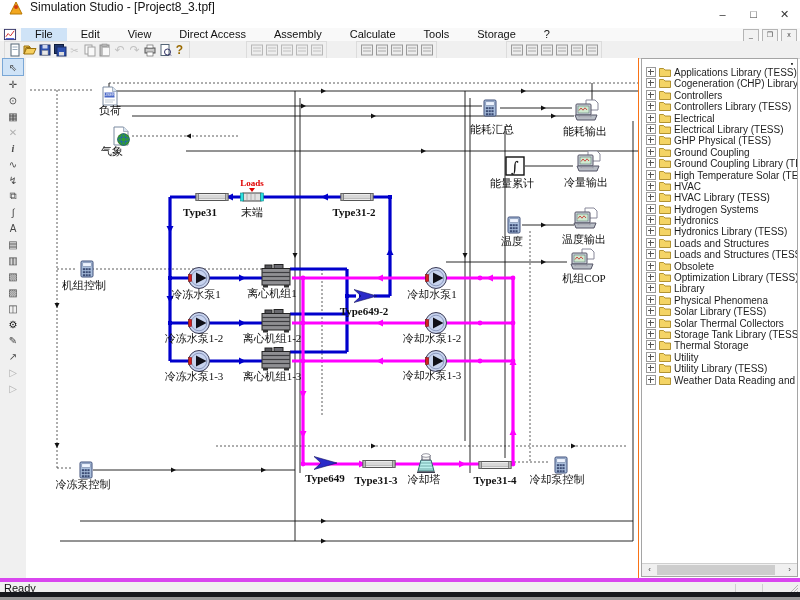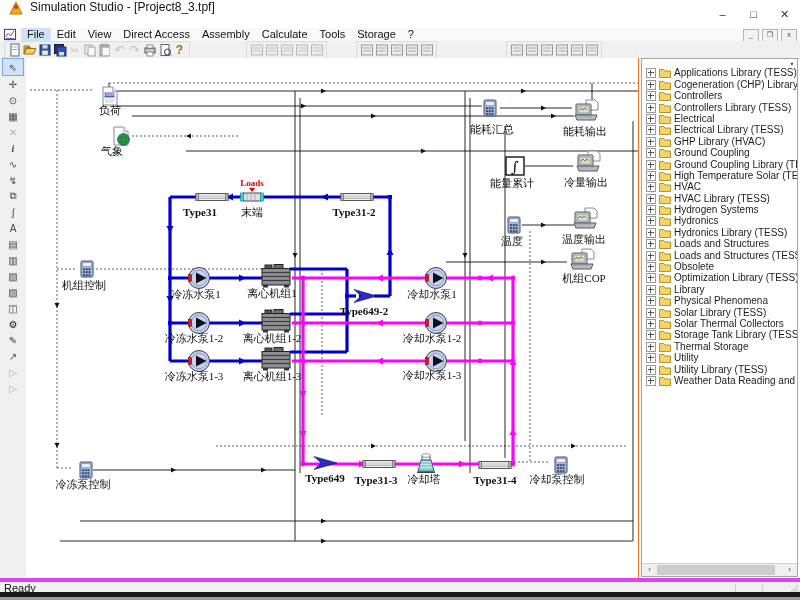"File" .menuitem { padding: 0 6px -> 0 14px }
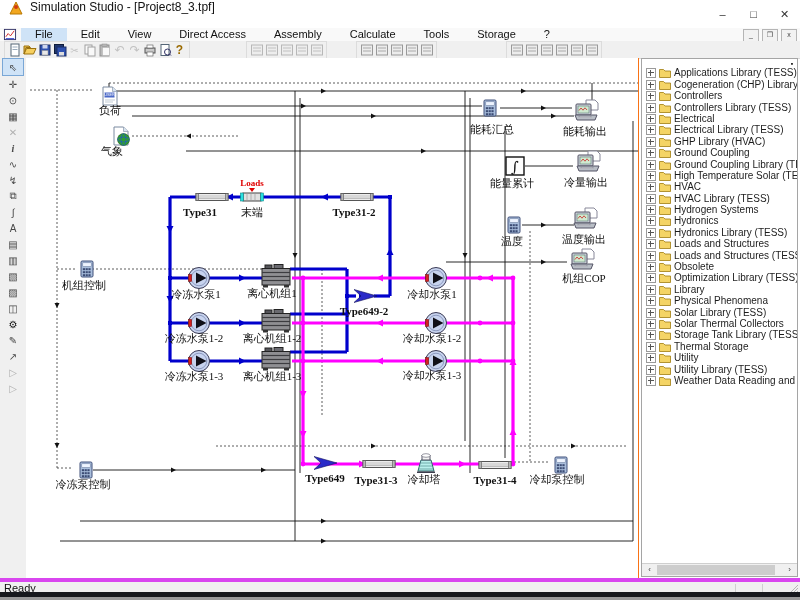"Applications Library (TESS)" .treeitem { align-items: flex-end -> flex-start }
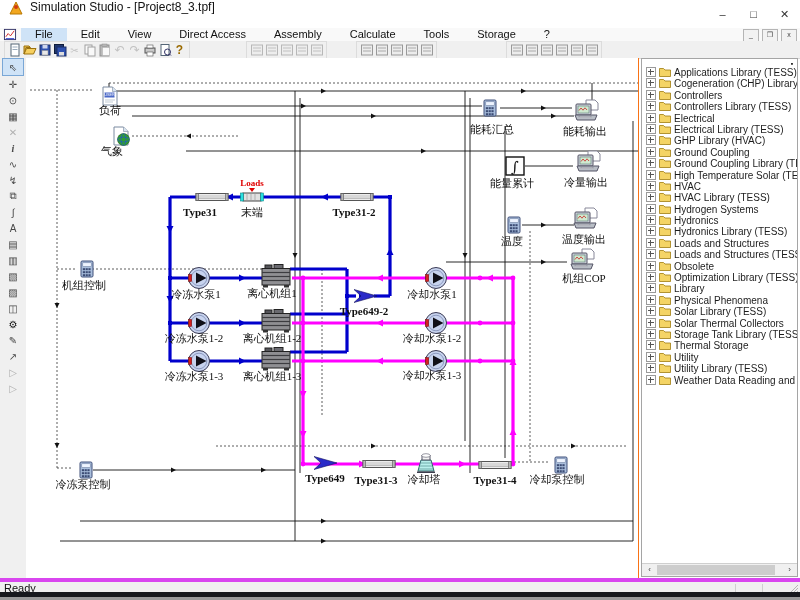"GHP Library (HVAC)" span { text: Library (HVAC -> Physical (TESS }
